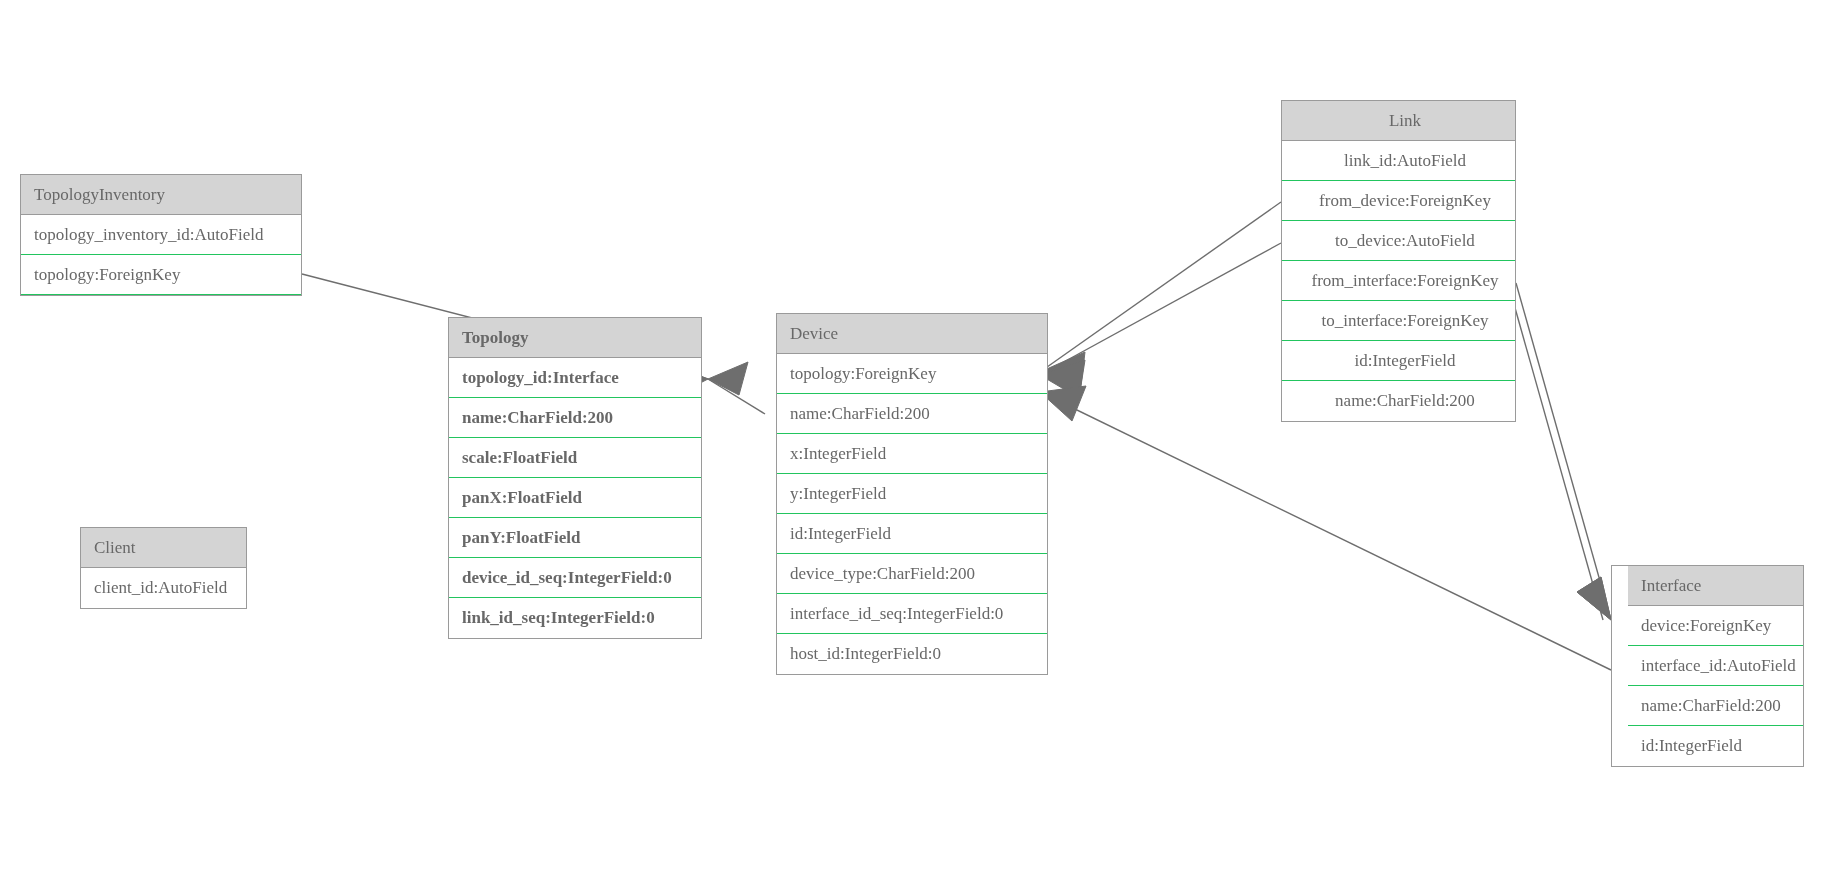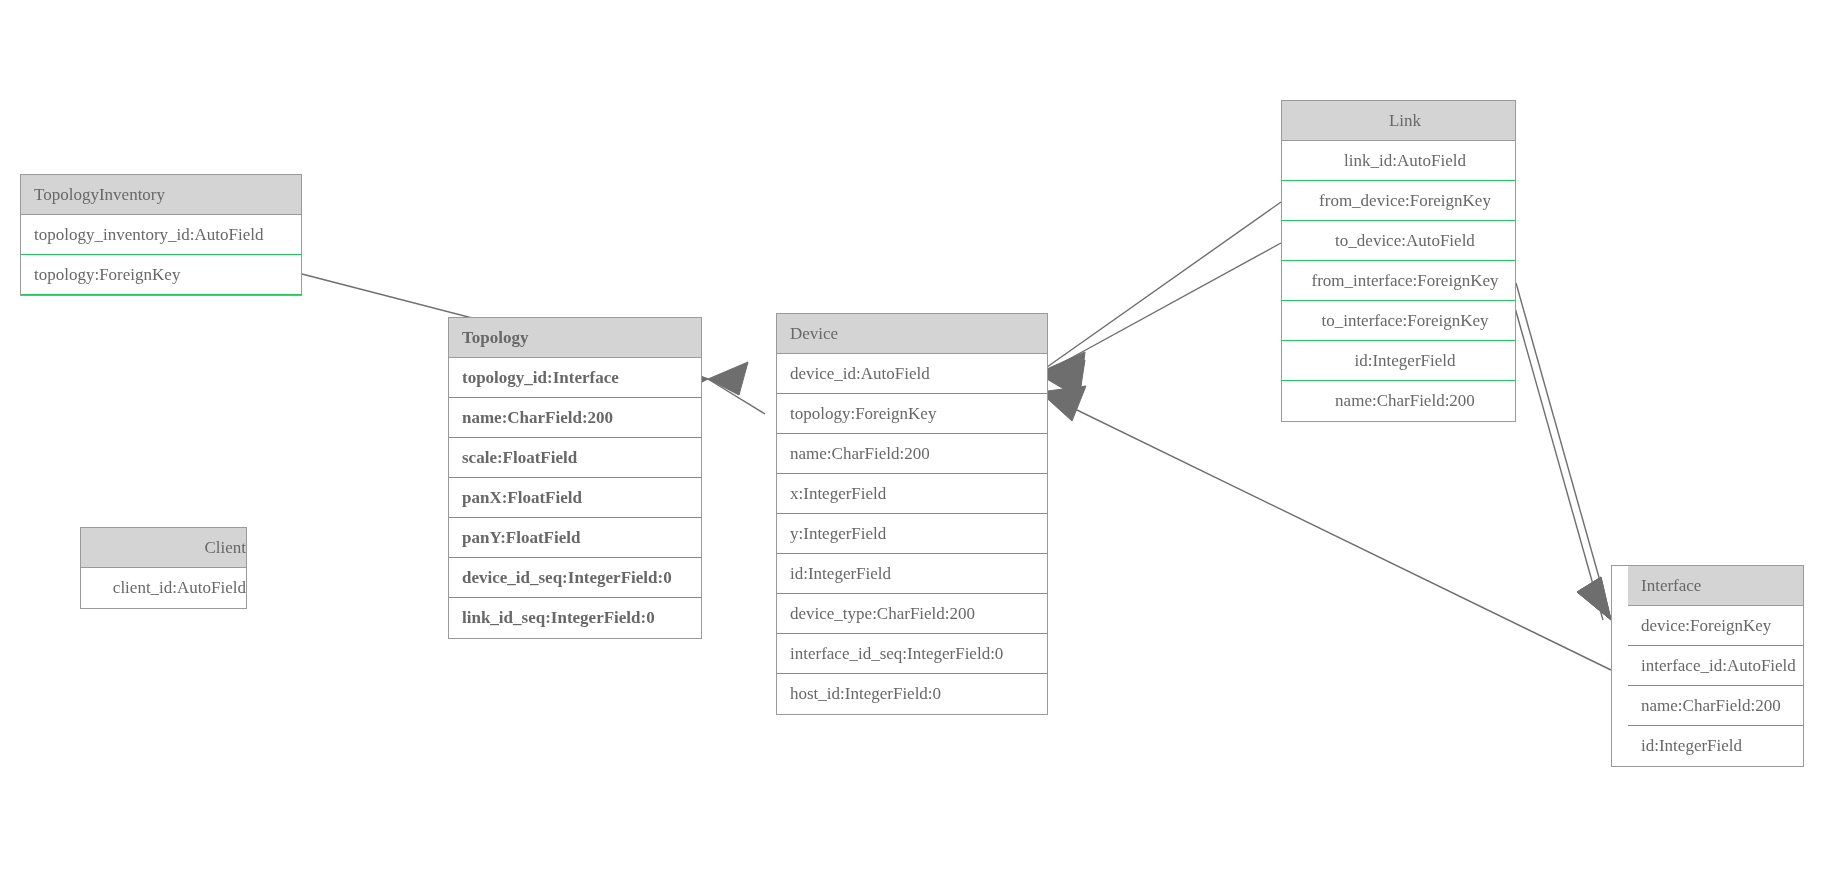"device_id:AutoField" div.entity-field { html: <div>device_id:AutoField</div> -> none }
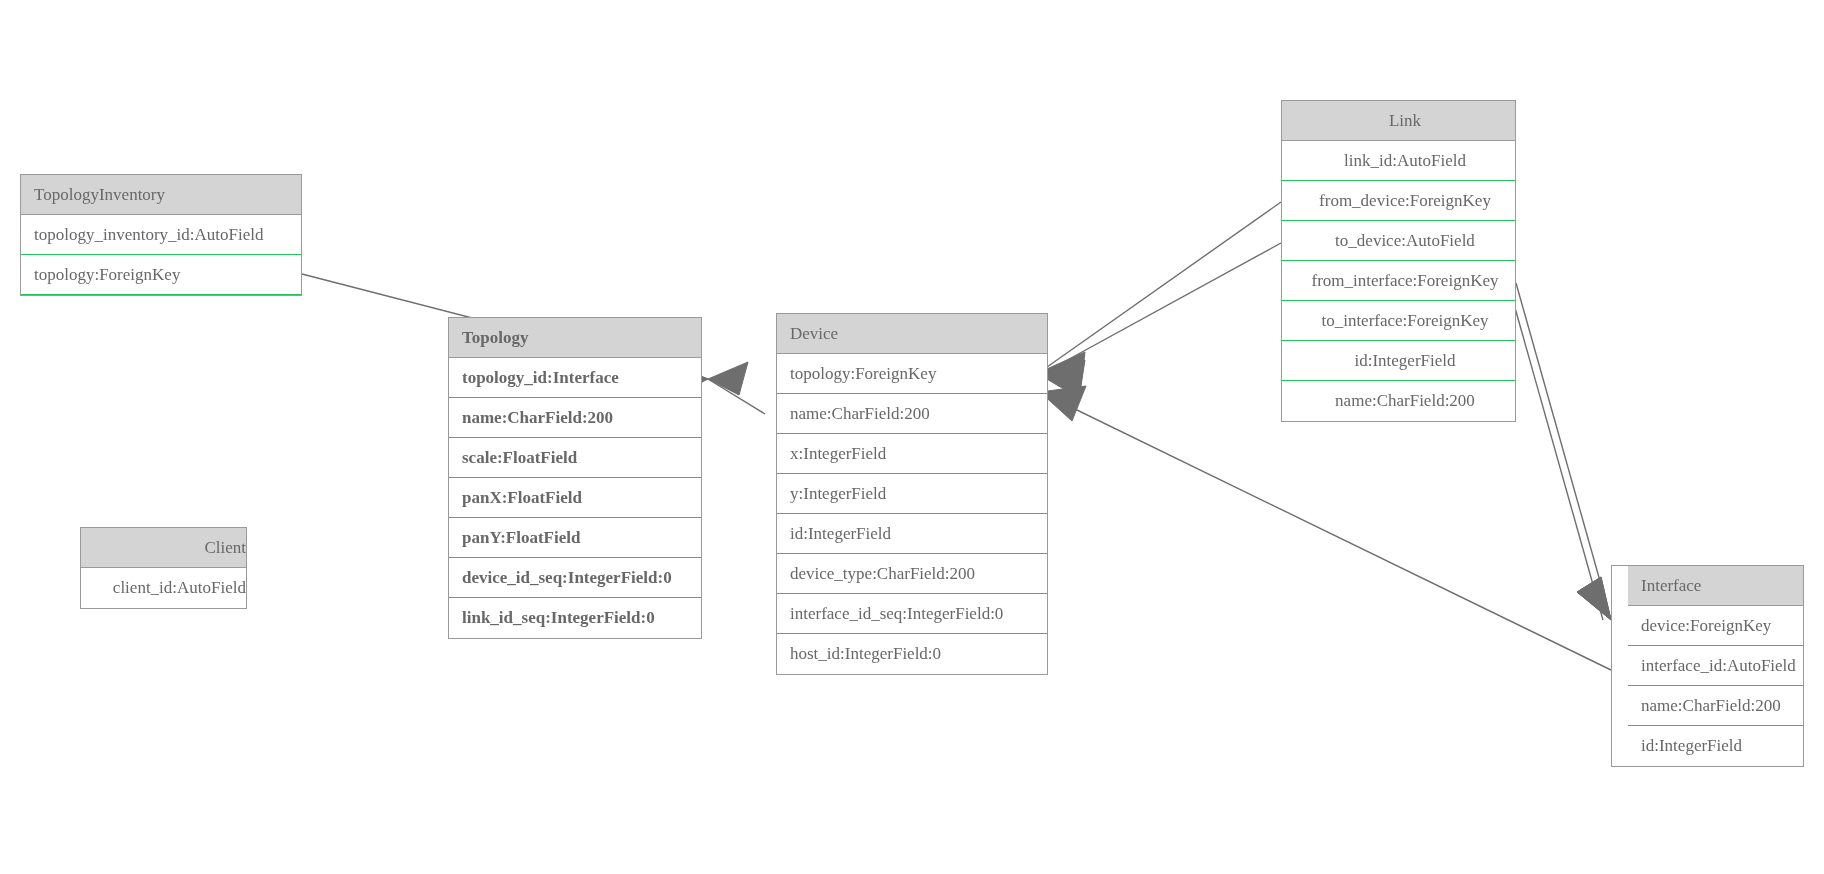"Client" div.entity { text-align: right -> none }
